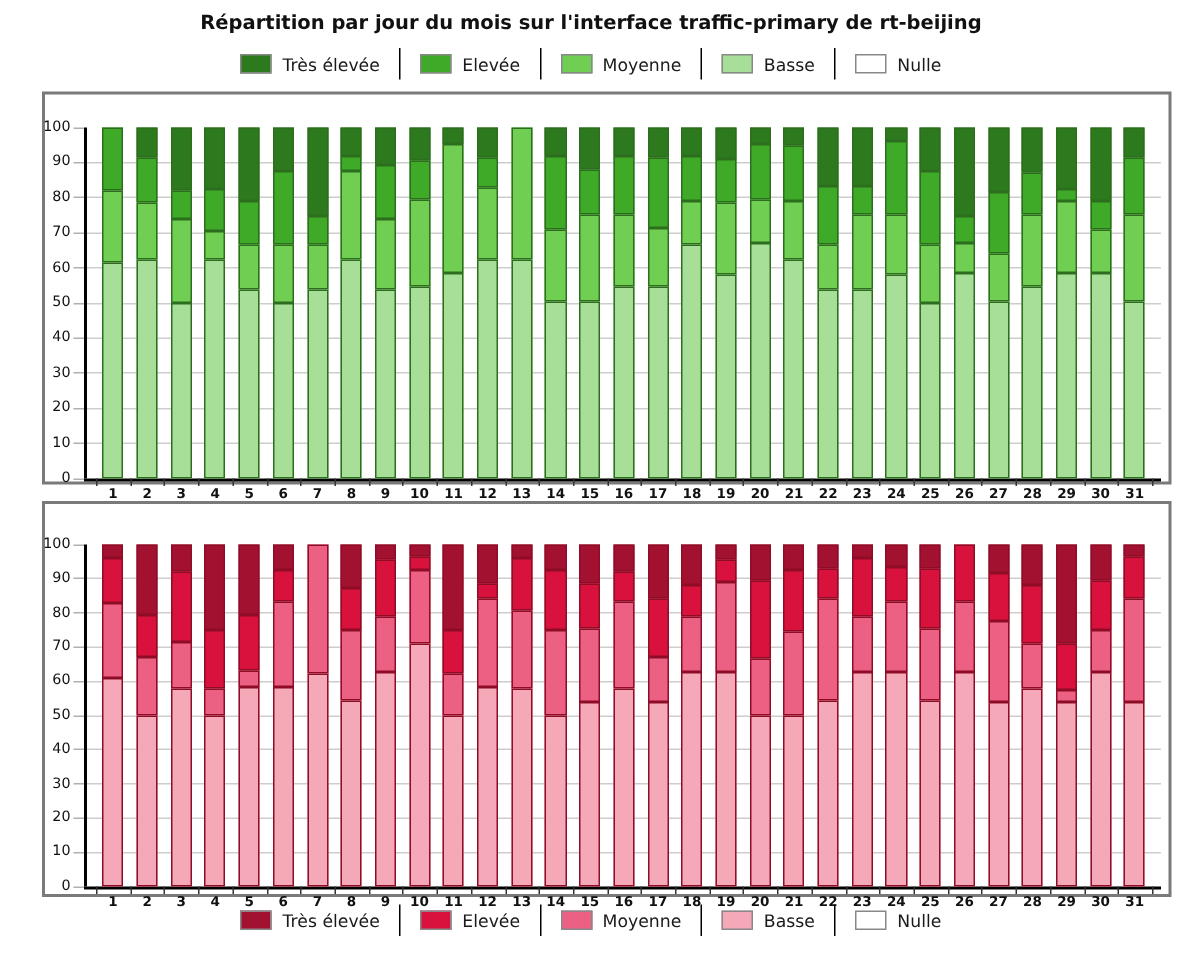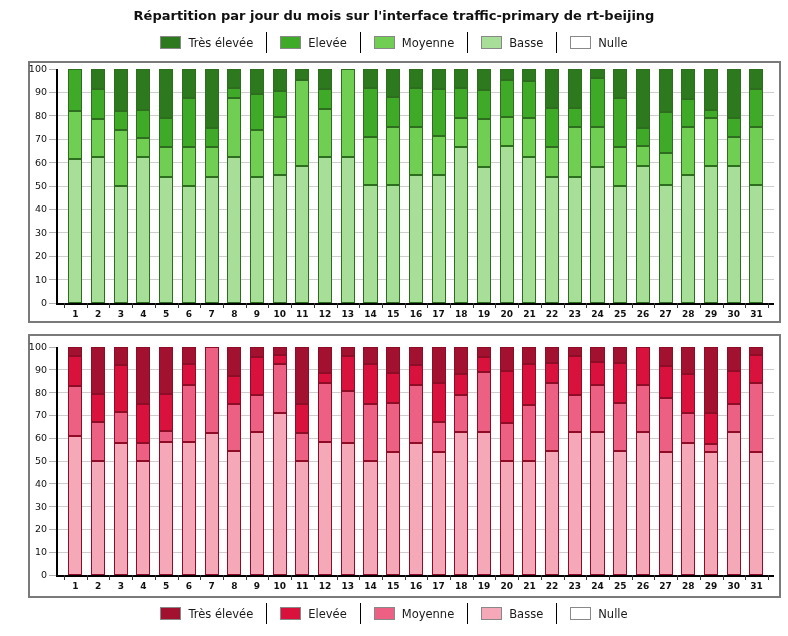"100" .plot { margin-top: none -> 16px }
